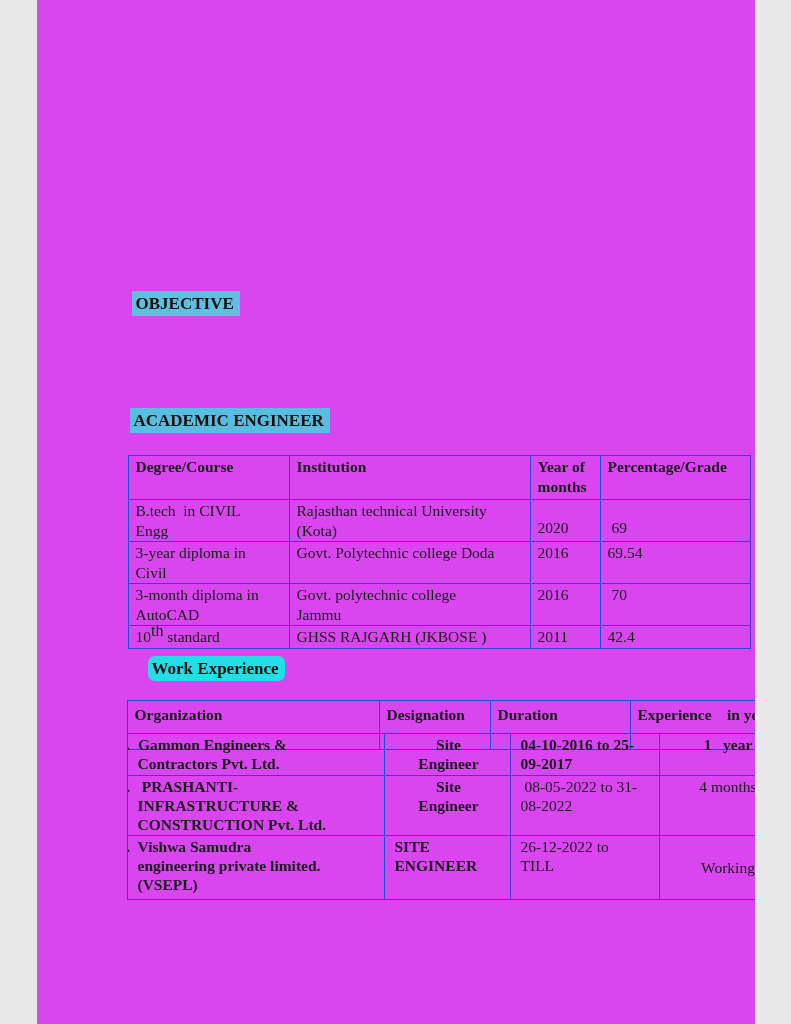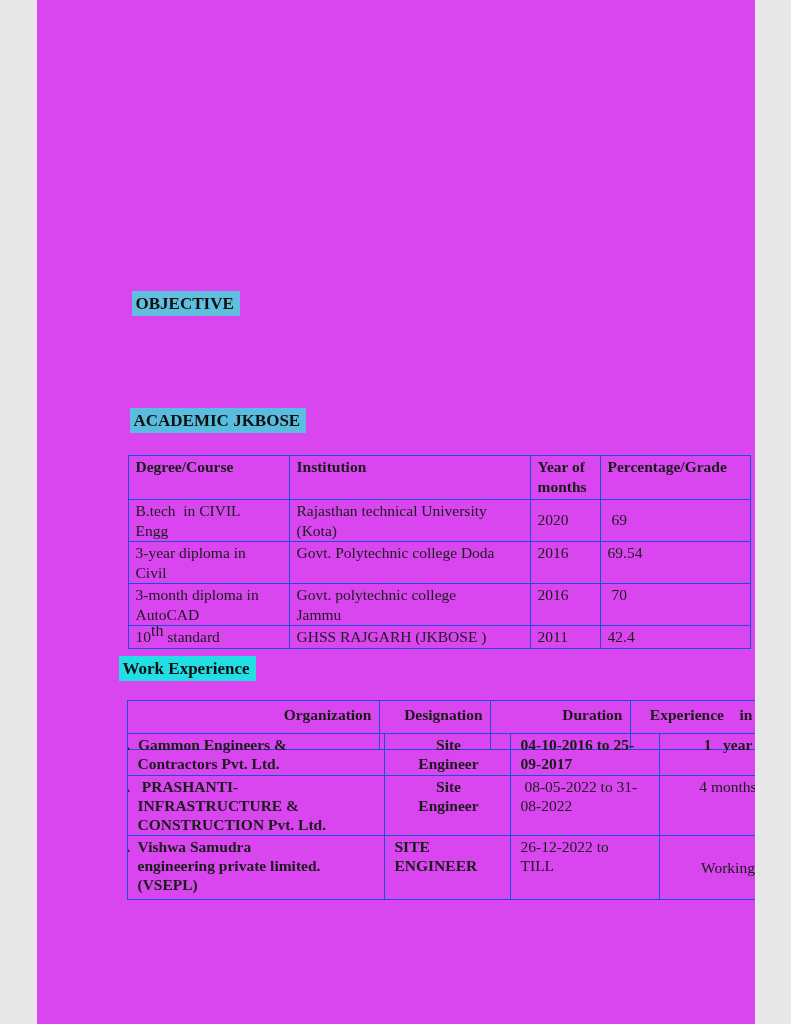"ACADEMIC JKBOSE" span.hl { text: JKBOSE -> ENGINEER }
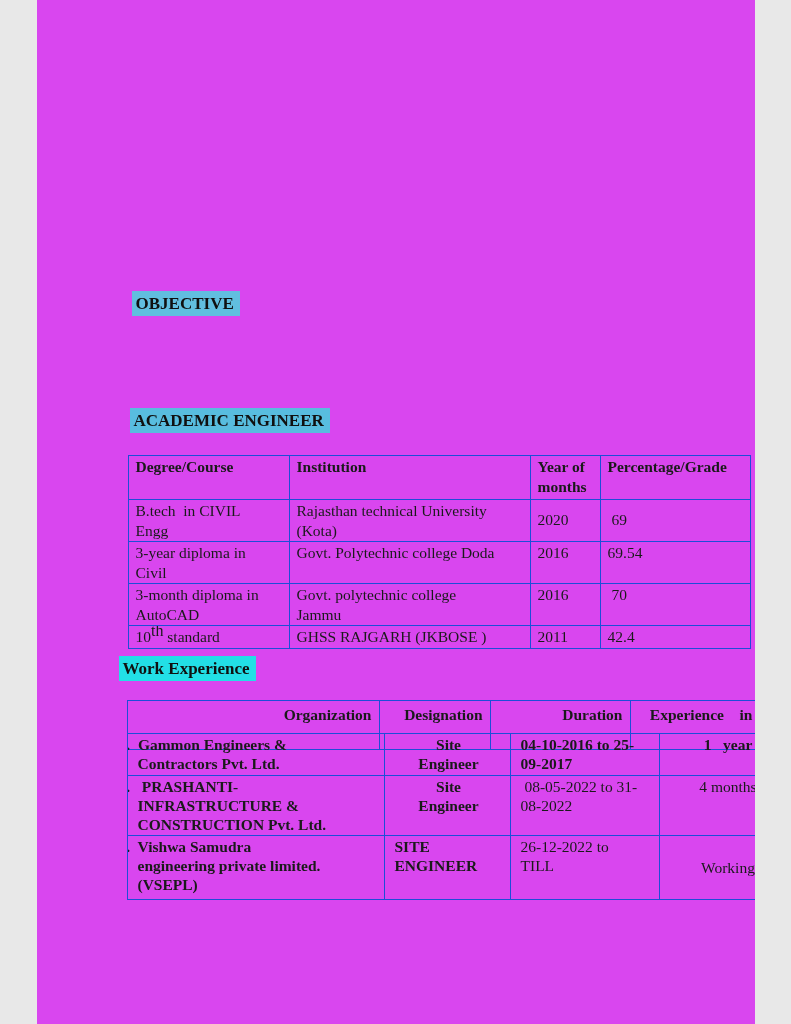"2020" .vb { padding-bottom: 12px -> 4px }
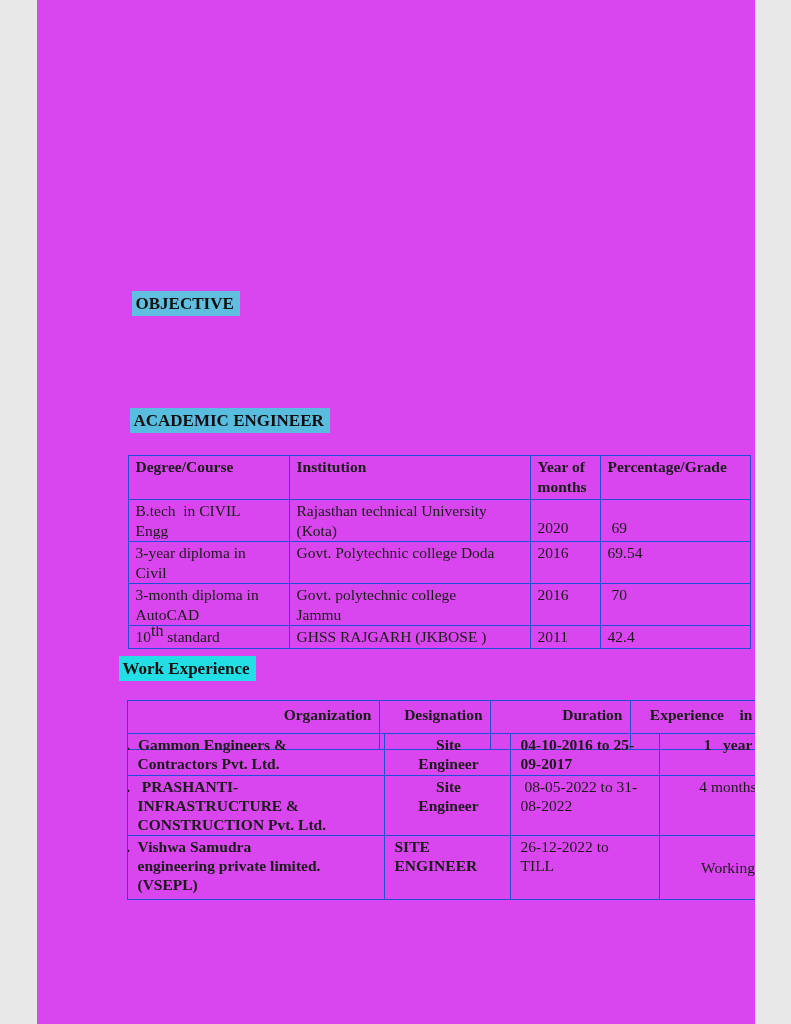"Work Experience" span.hl { border-radius: none -> 7px; left: 82px -> 111px }
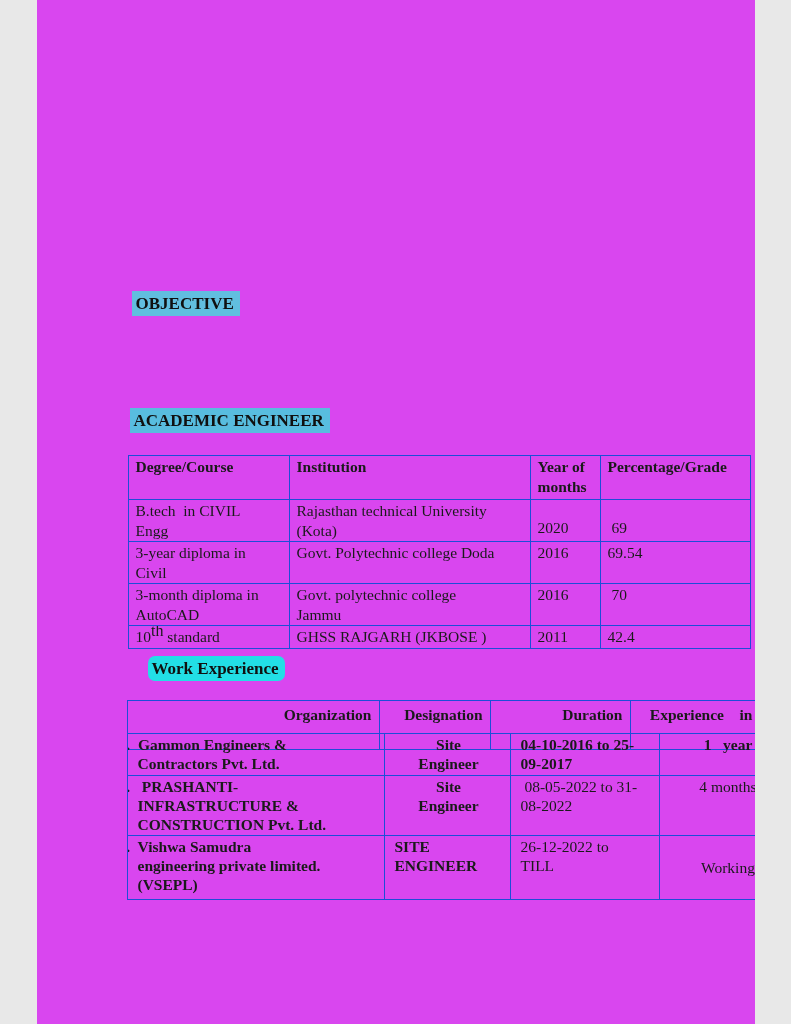"Organization" .work-head-table td { text-align: right -> none }
